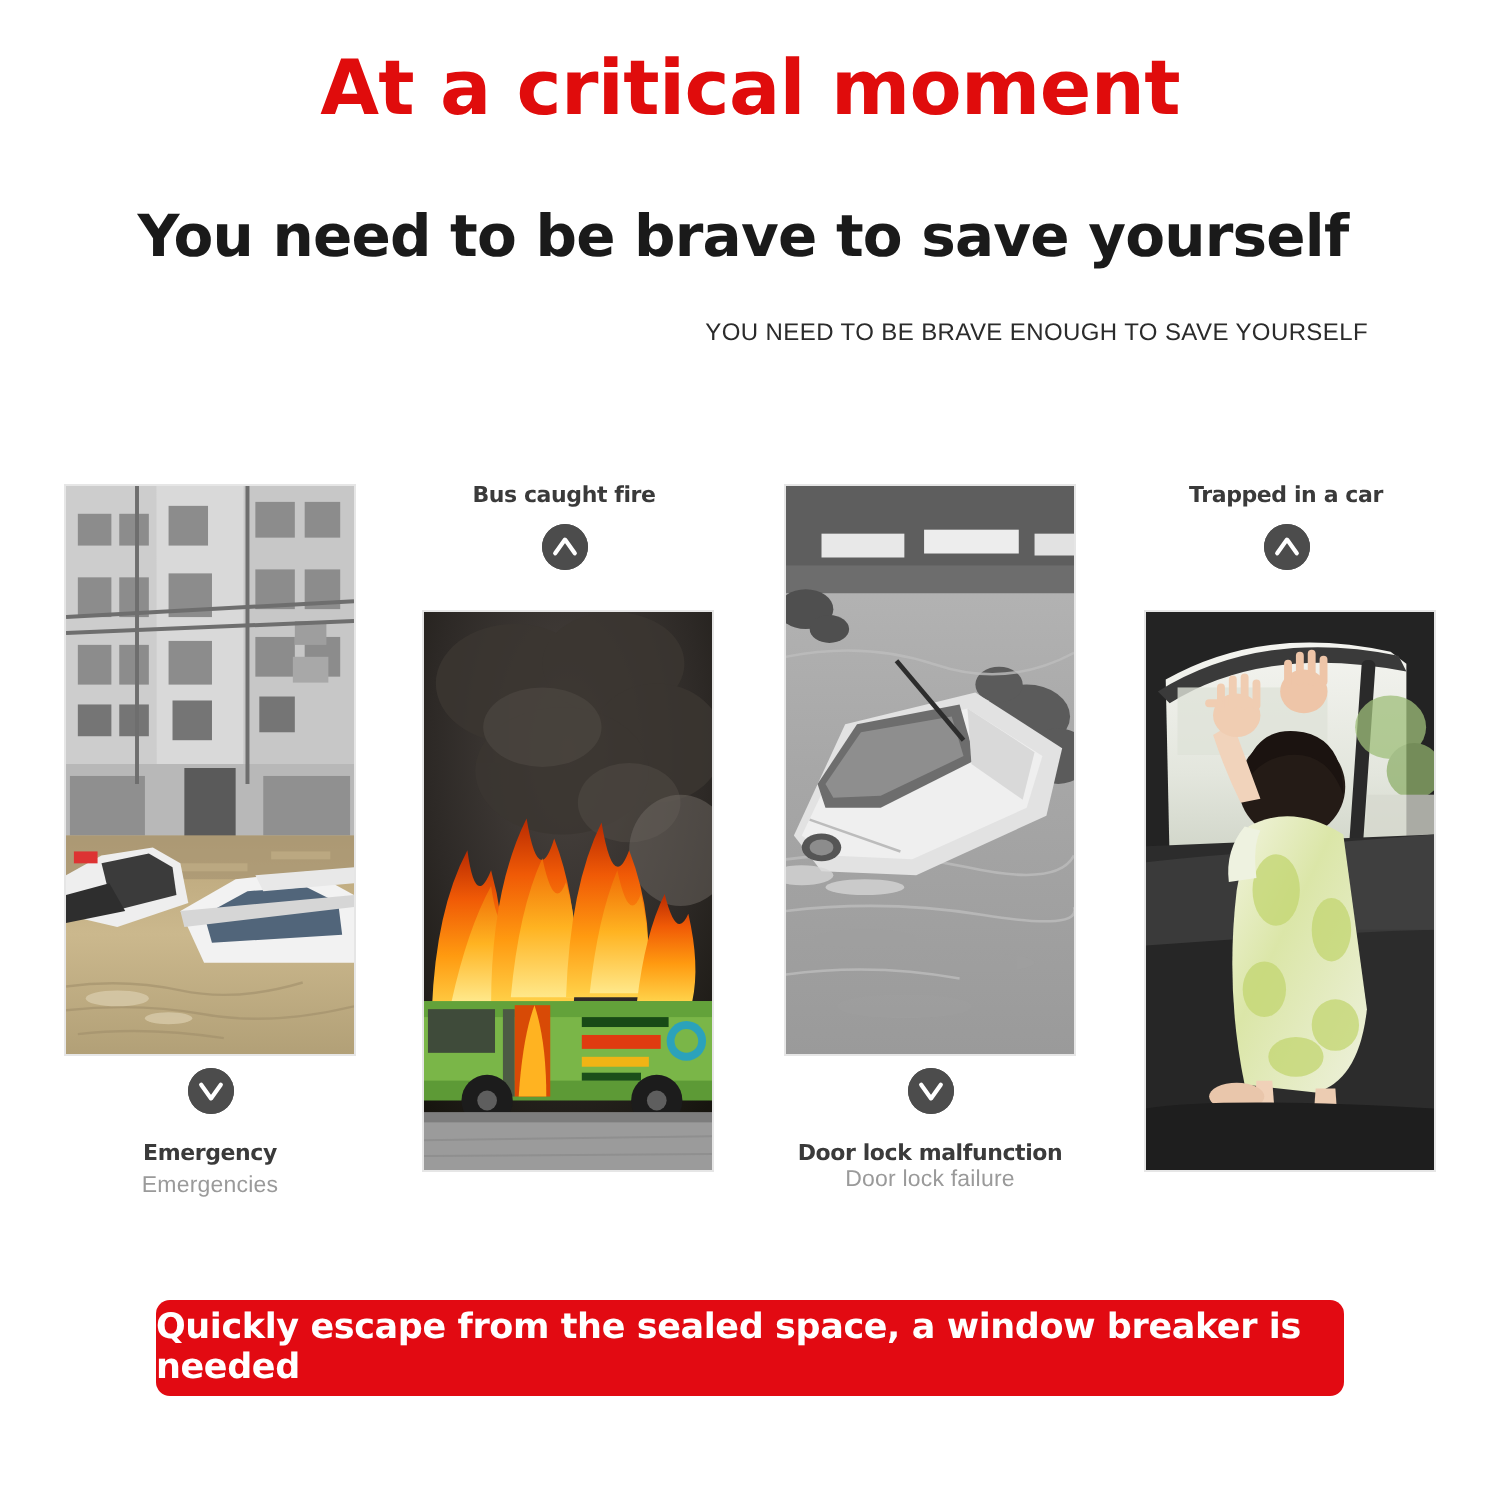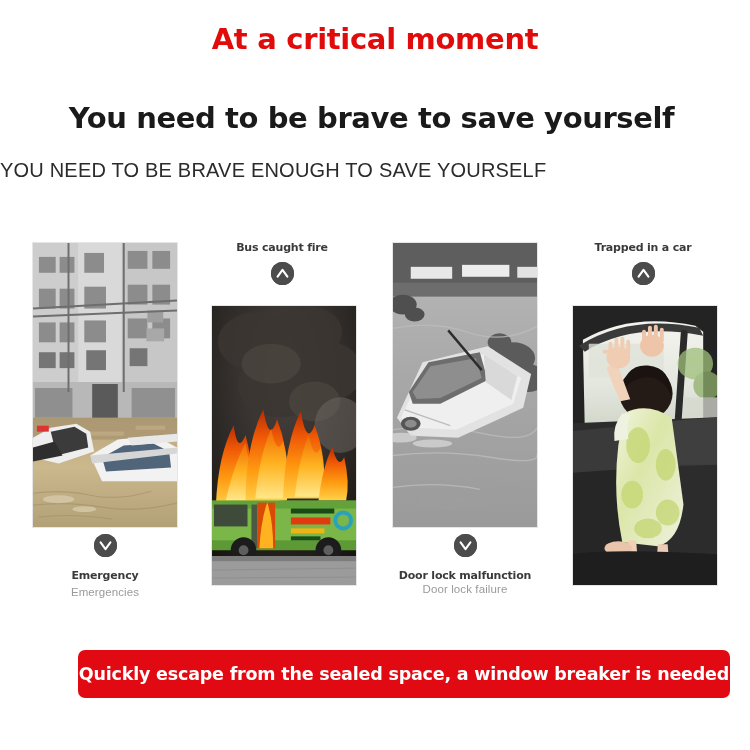"At a critical moment" .title-main { font-size: 29px -> 38px }
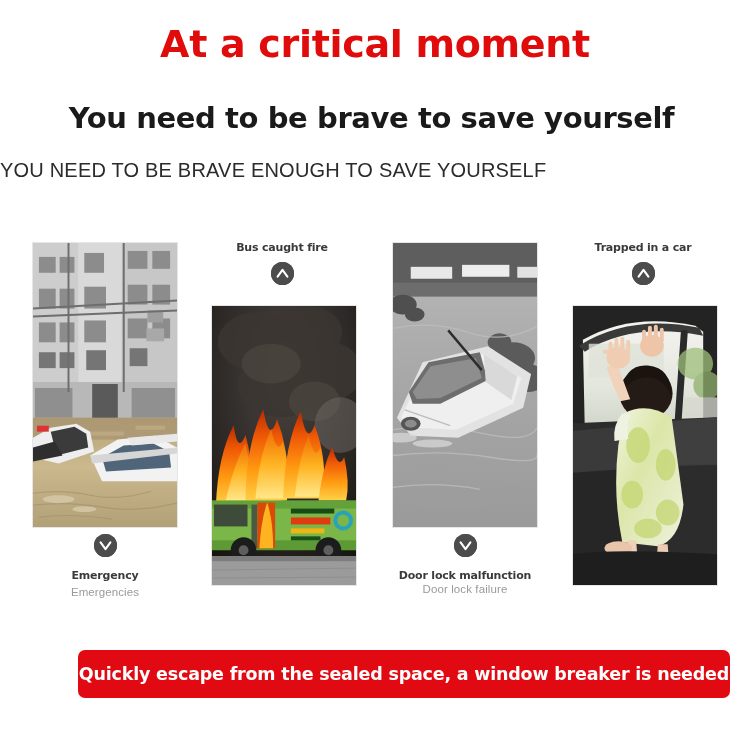"YOU NEED TO BE BRAVE ENOUGH" .title-en { font-size: 20px -> 12px; text-align: left -> right }
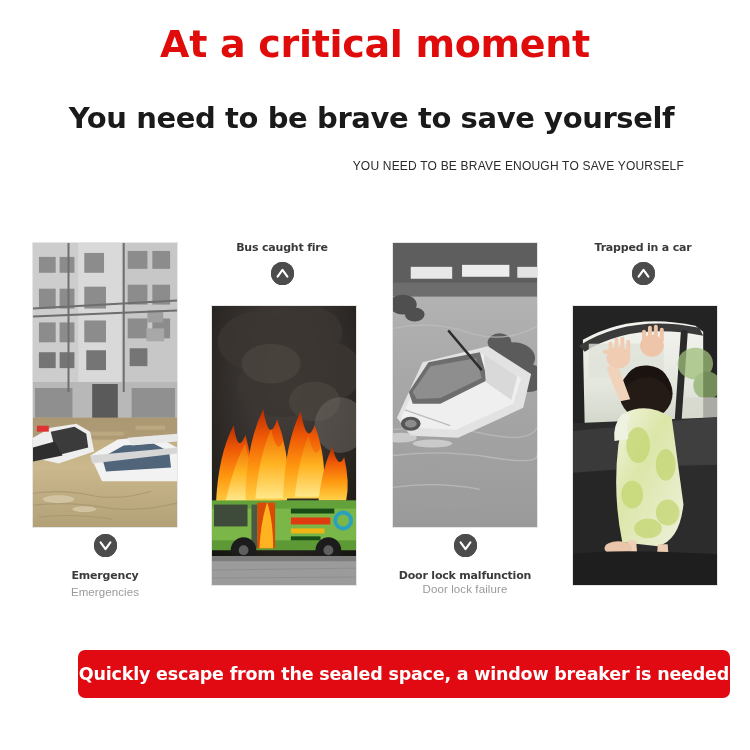"Quickly escape from the sealed" .banner { width: 652px -> 594px }
